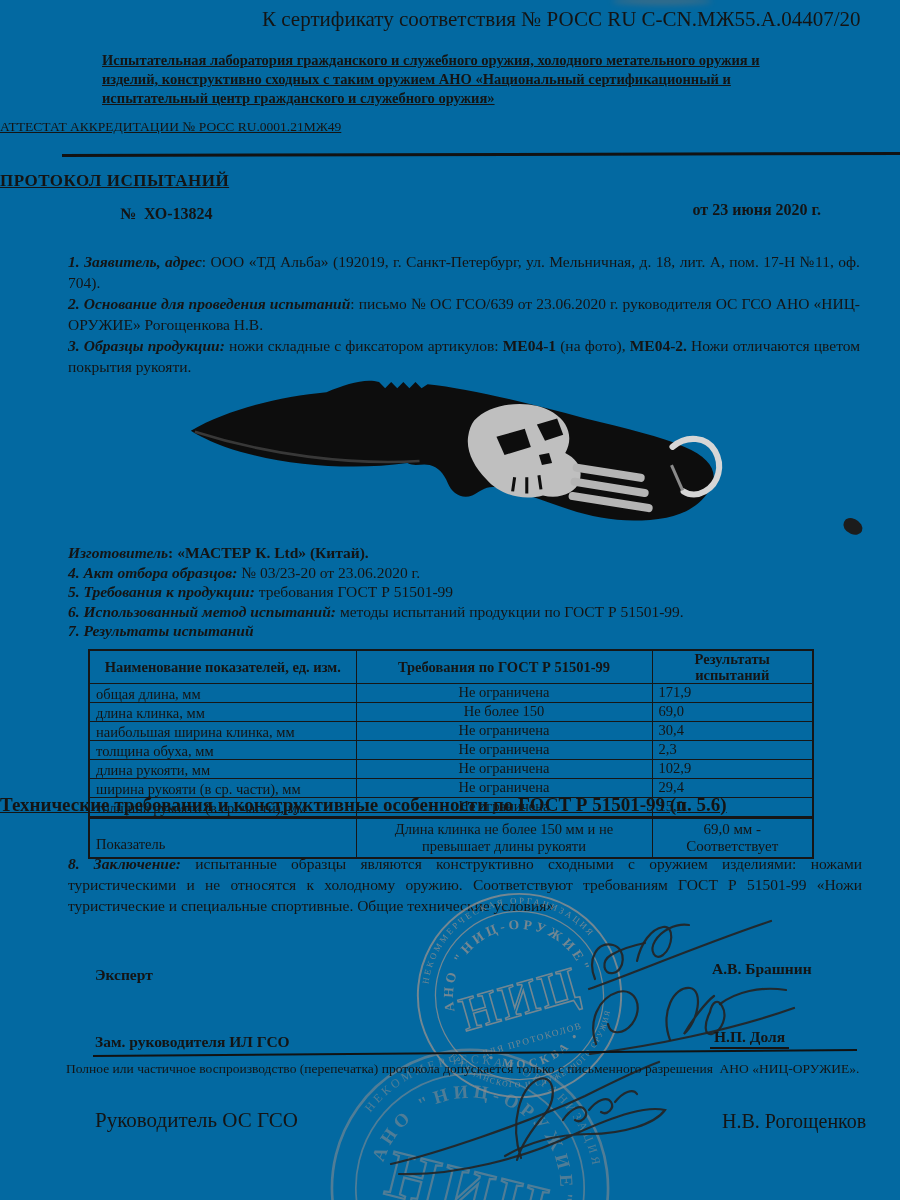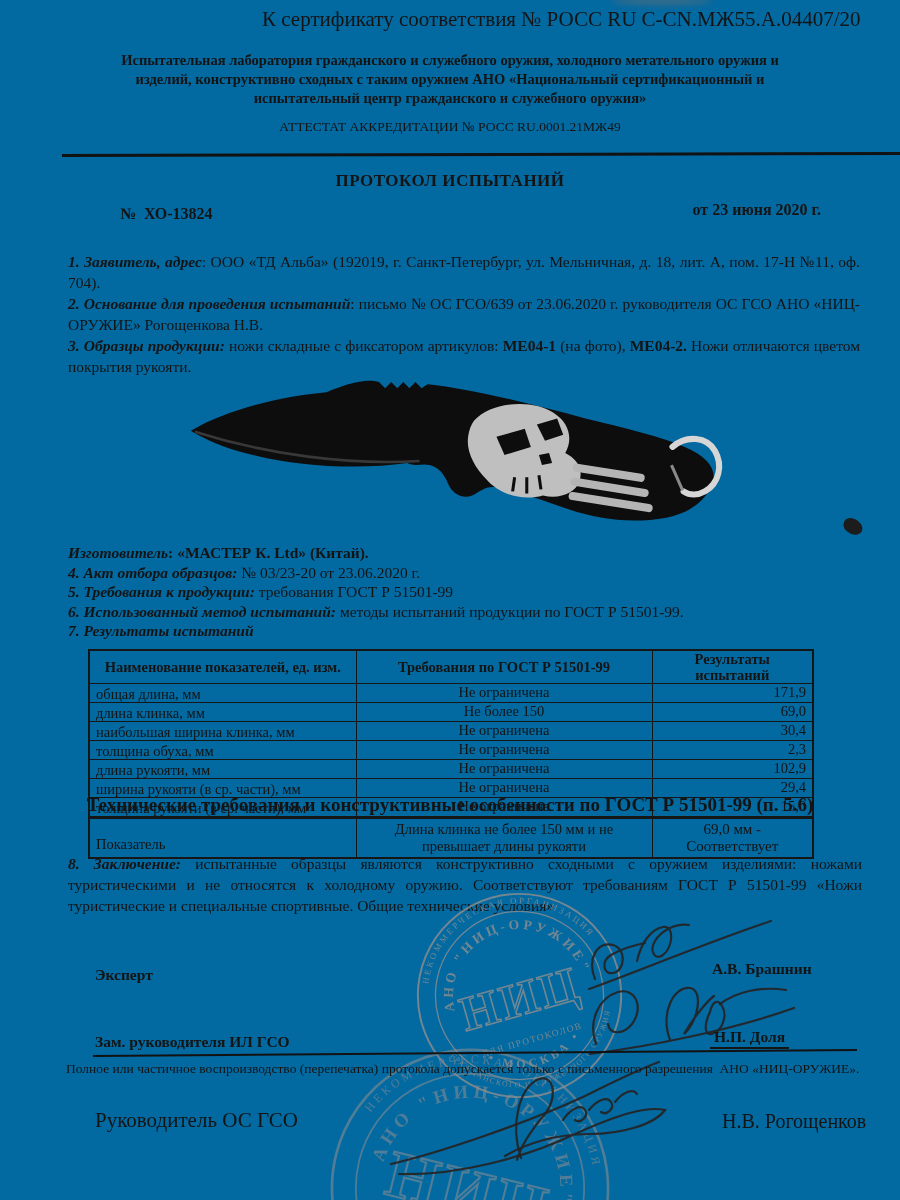"Испытательная лаборатория гражданского и" .center { text-align: center -> none; text-decoration: none -> underline }
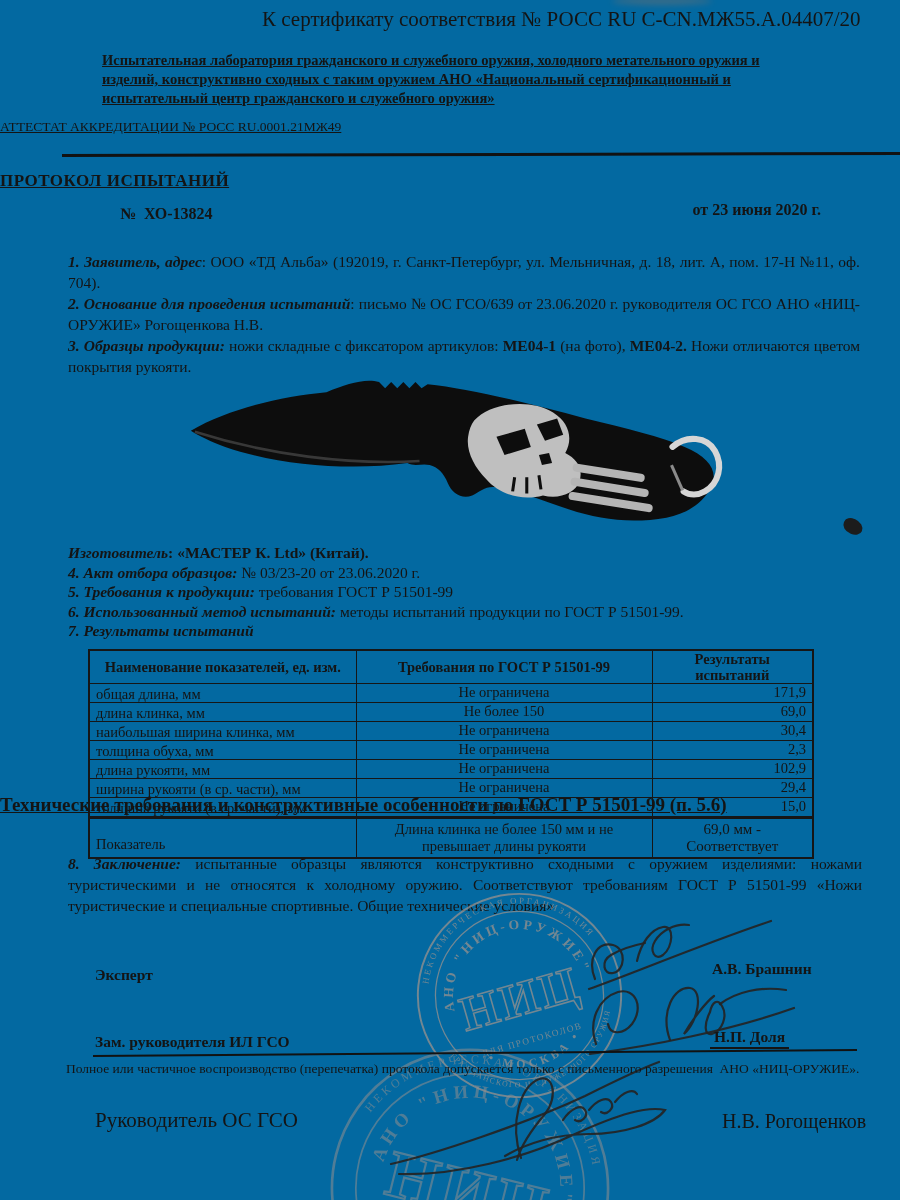"171,9" .c-res { text-align: right -> left }
